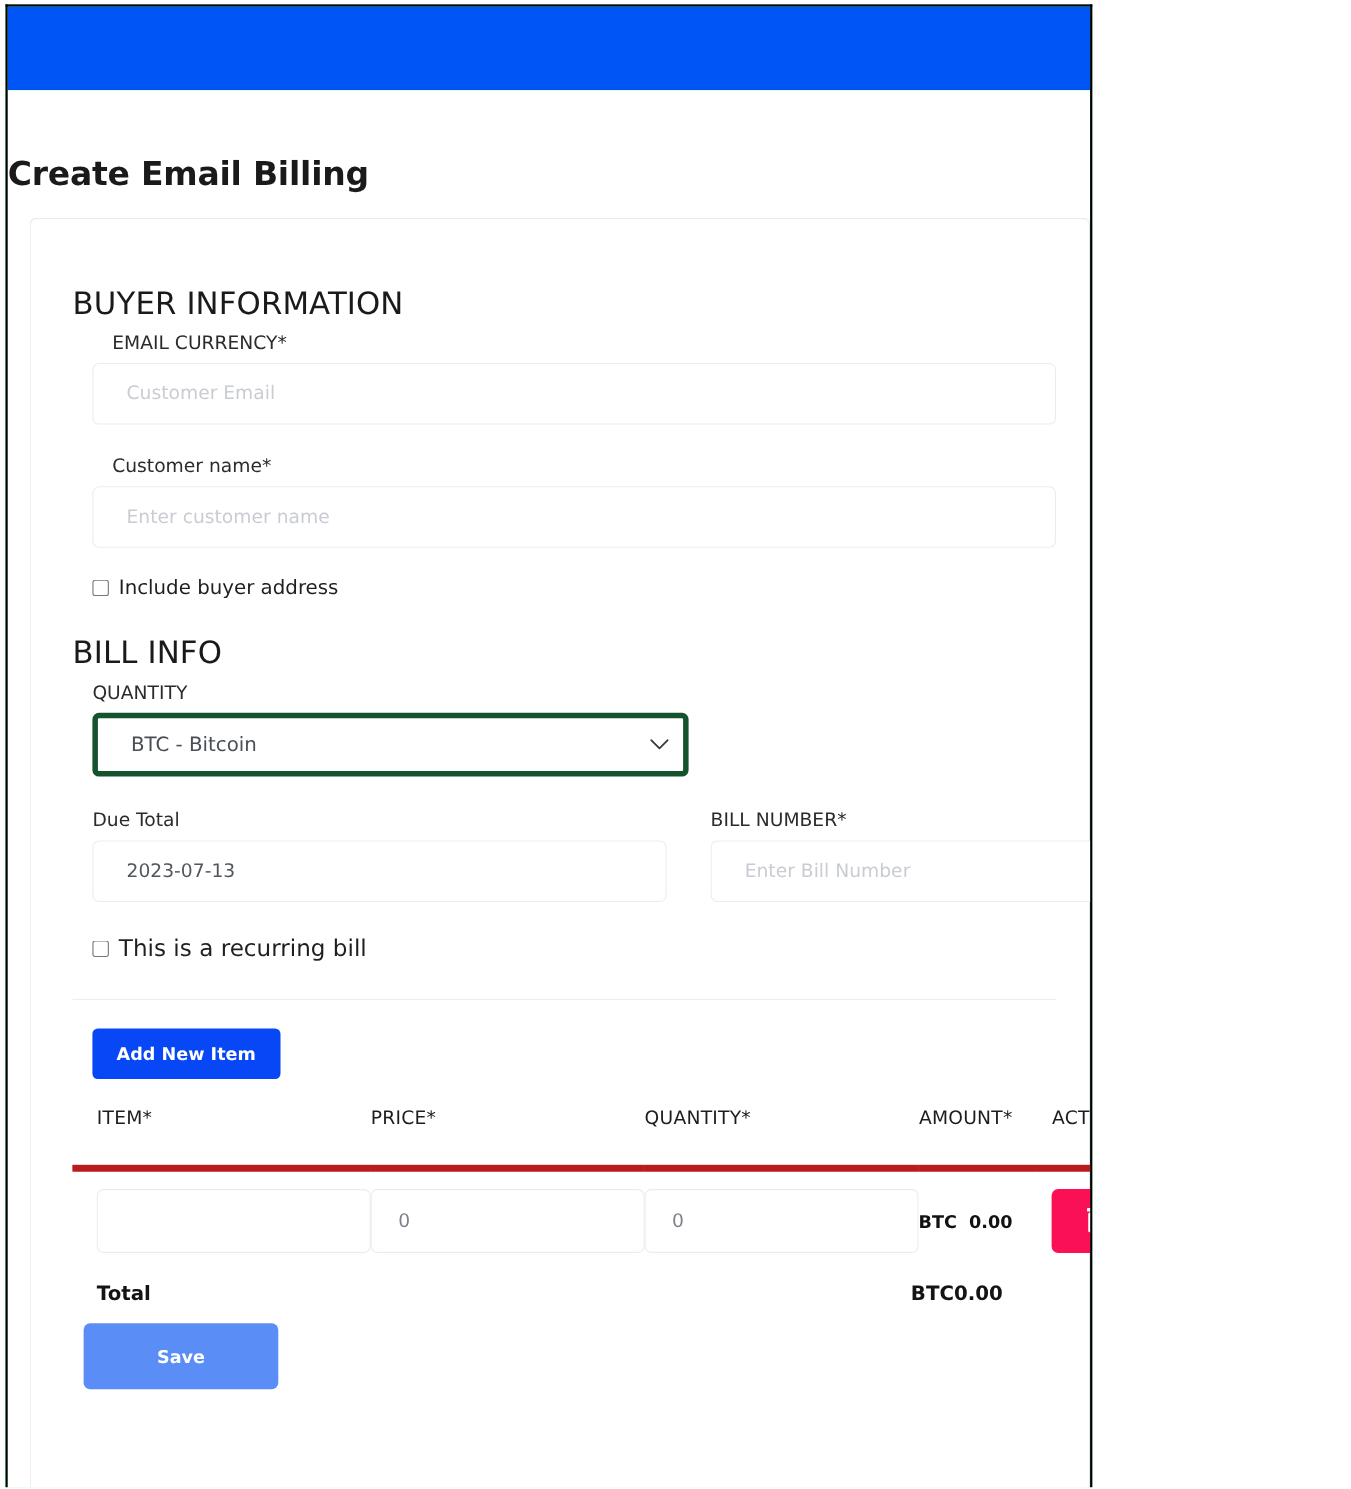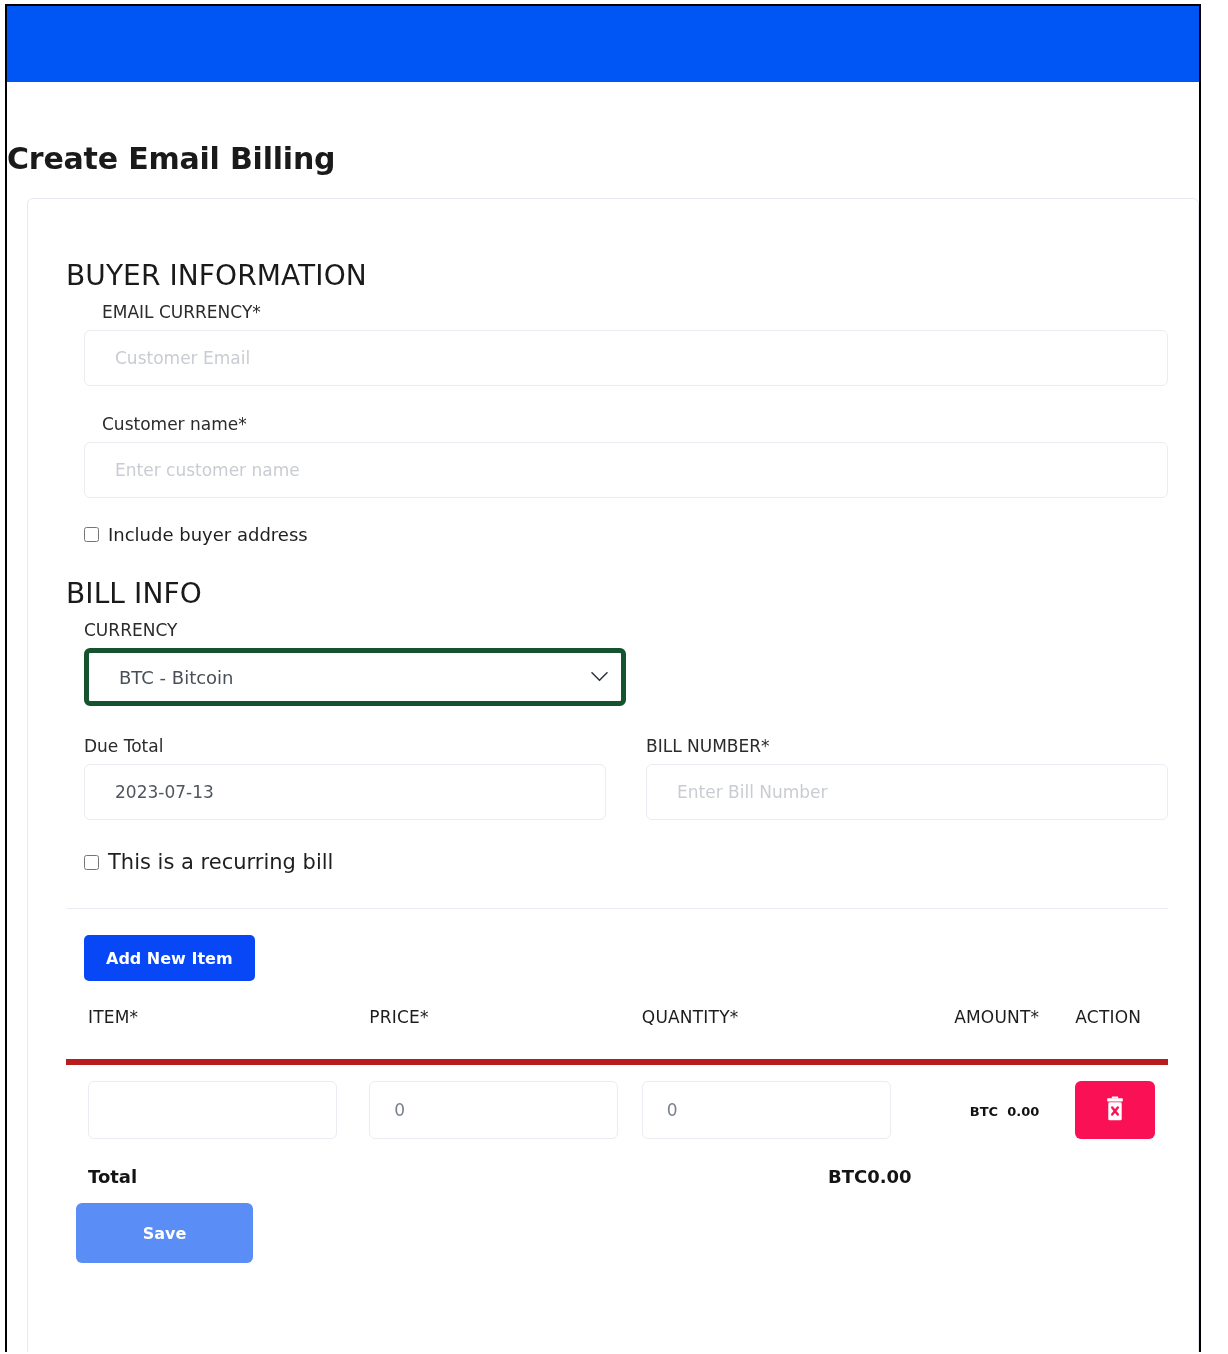"Create Email Billing" .page-frame { width: 1196px -> 988px }
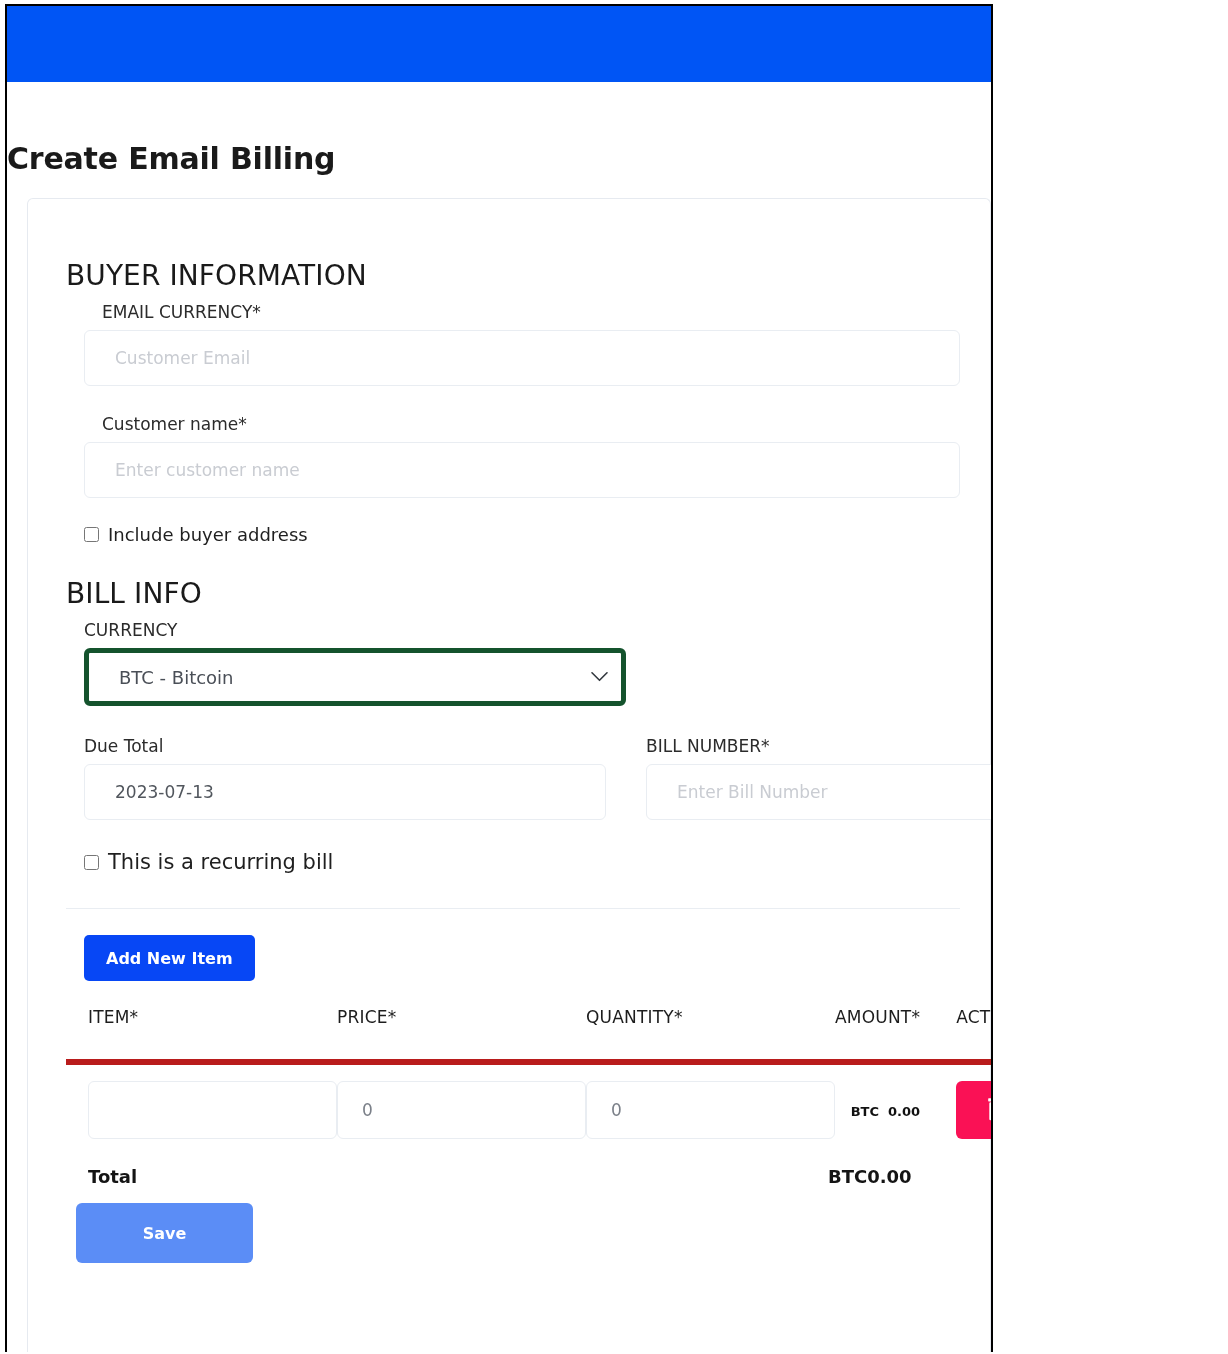"CURRENCY" label.field-label { text: CURRENCY -> QUANTITY }
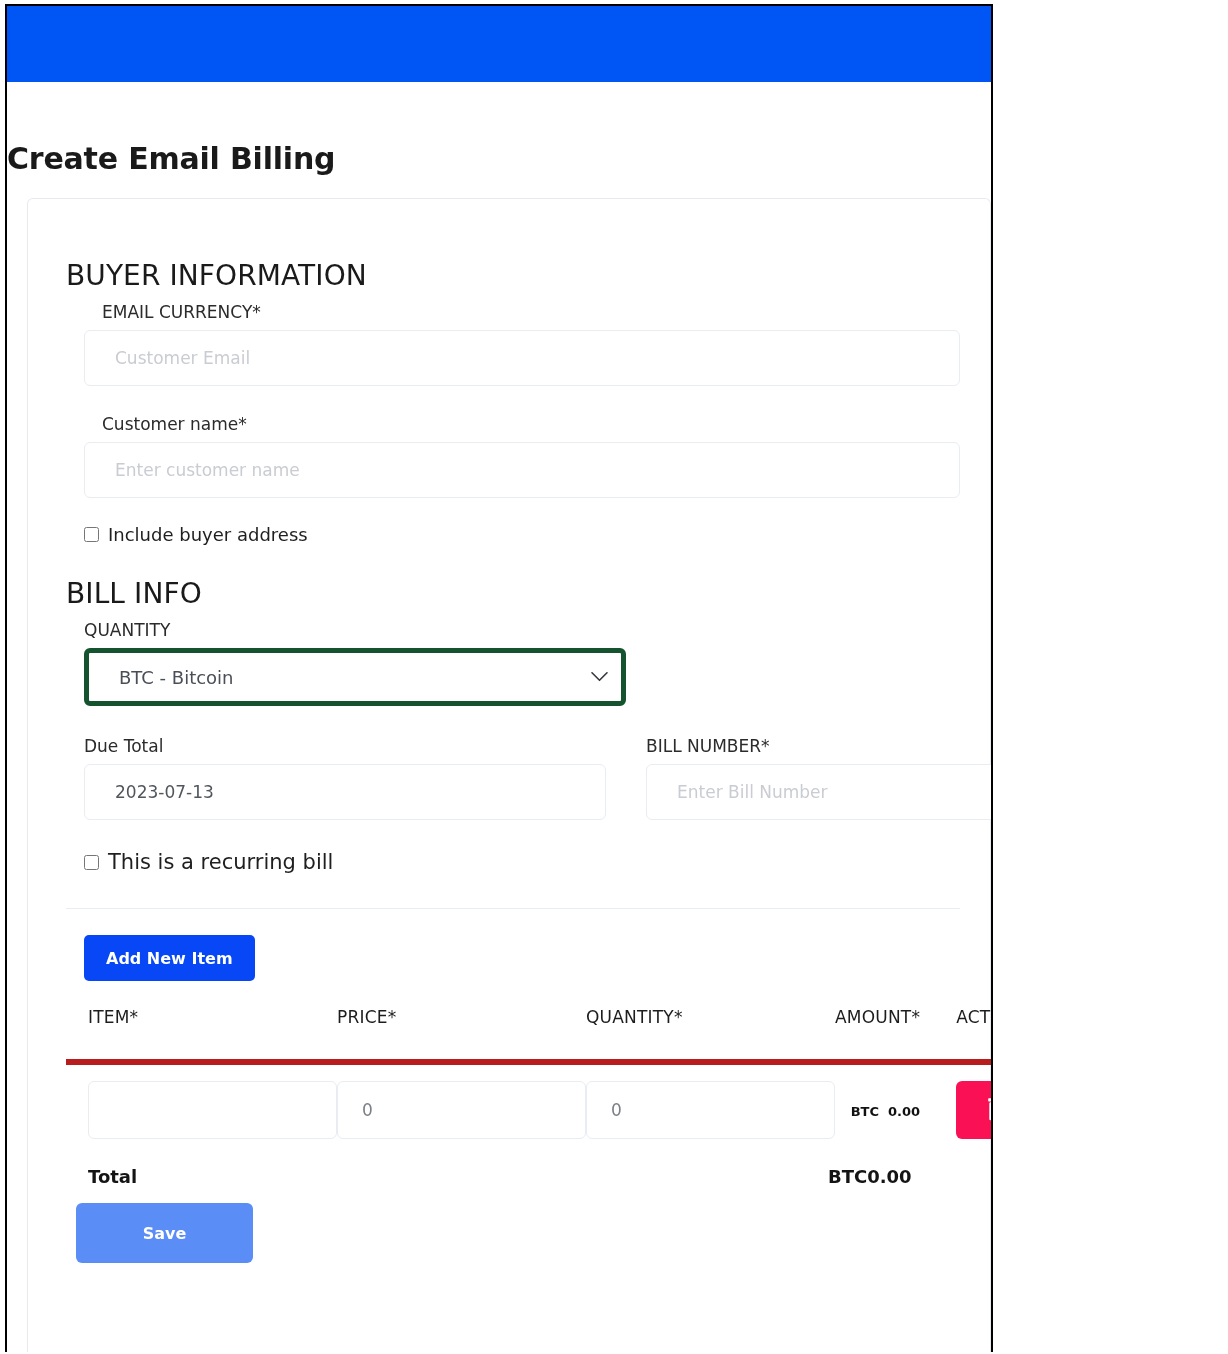"BTC 0.00" .amount-val { font-size: 13px -> 16px }
